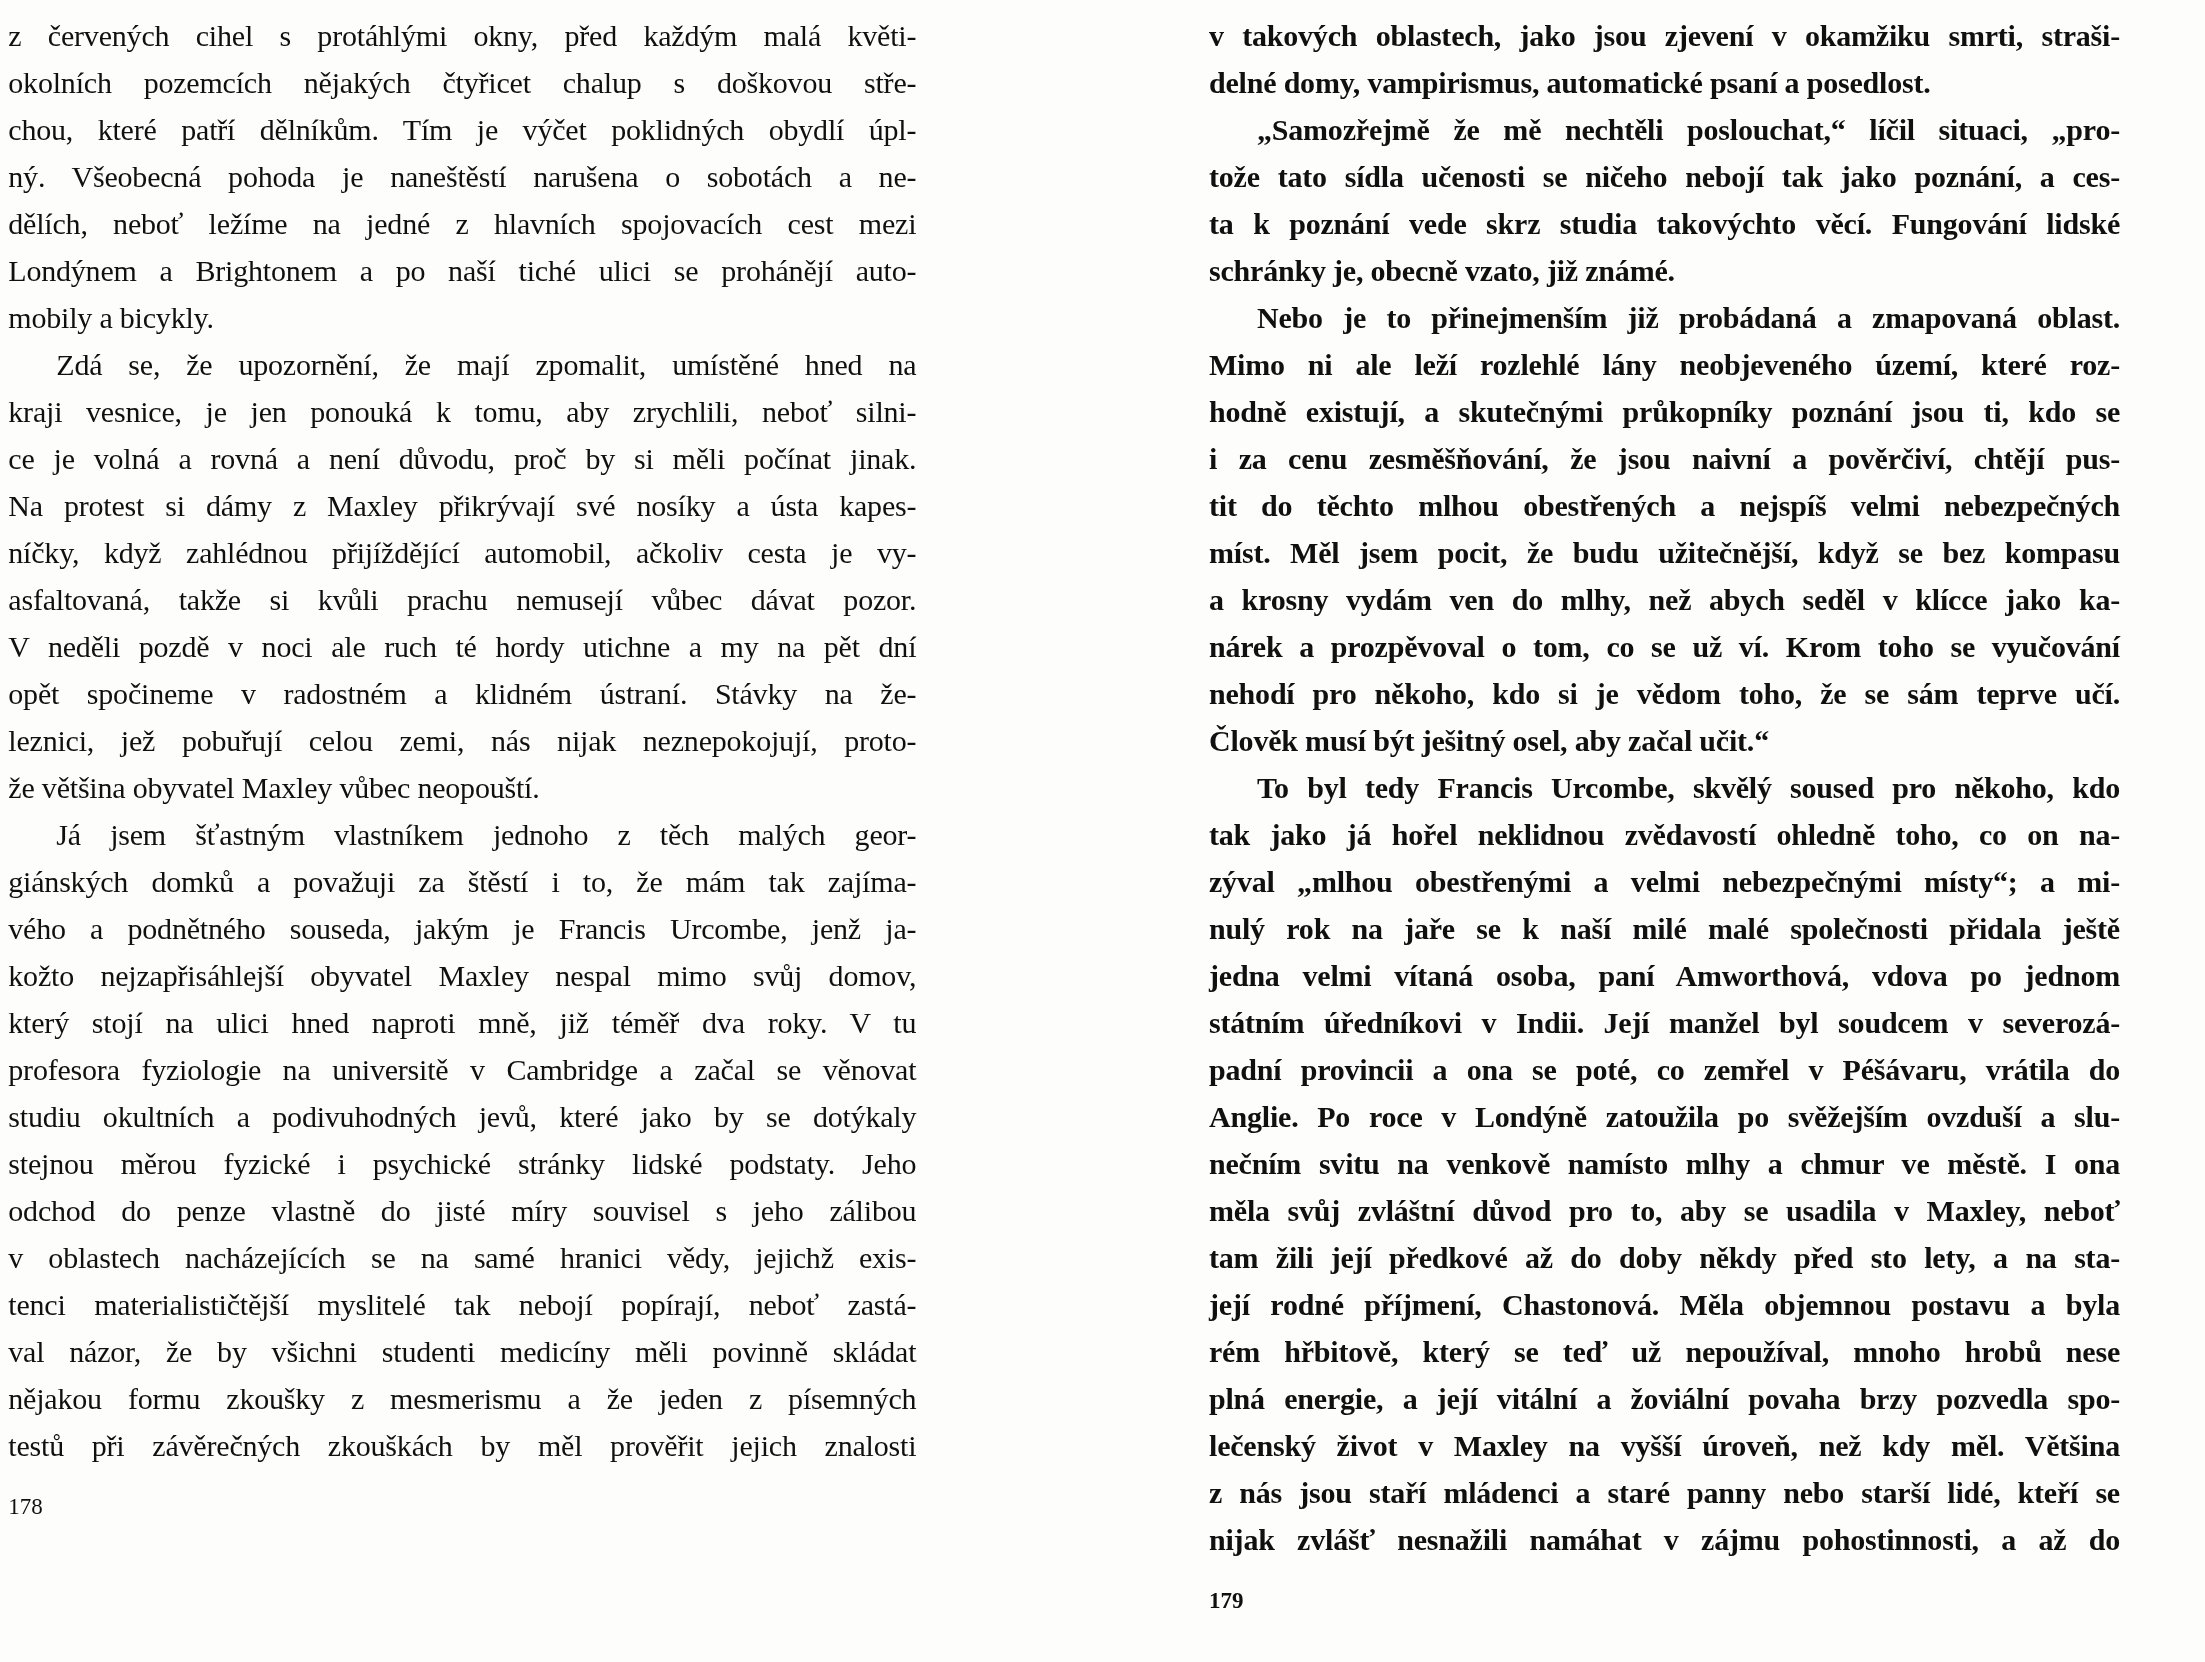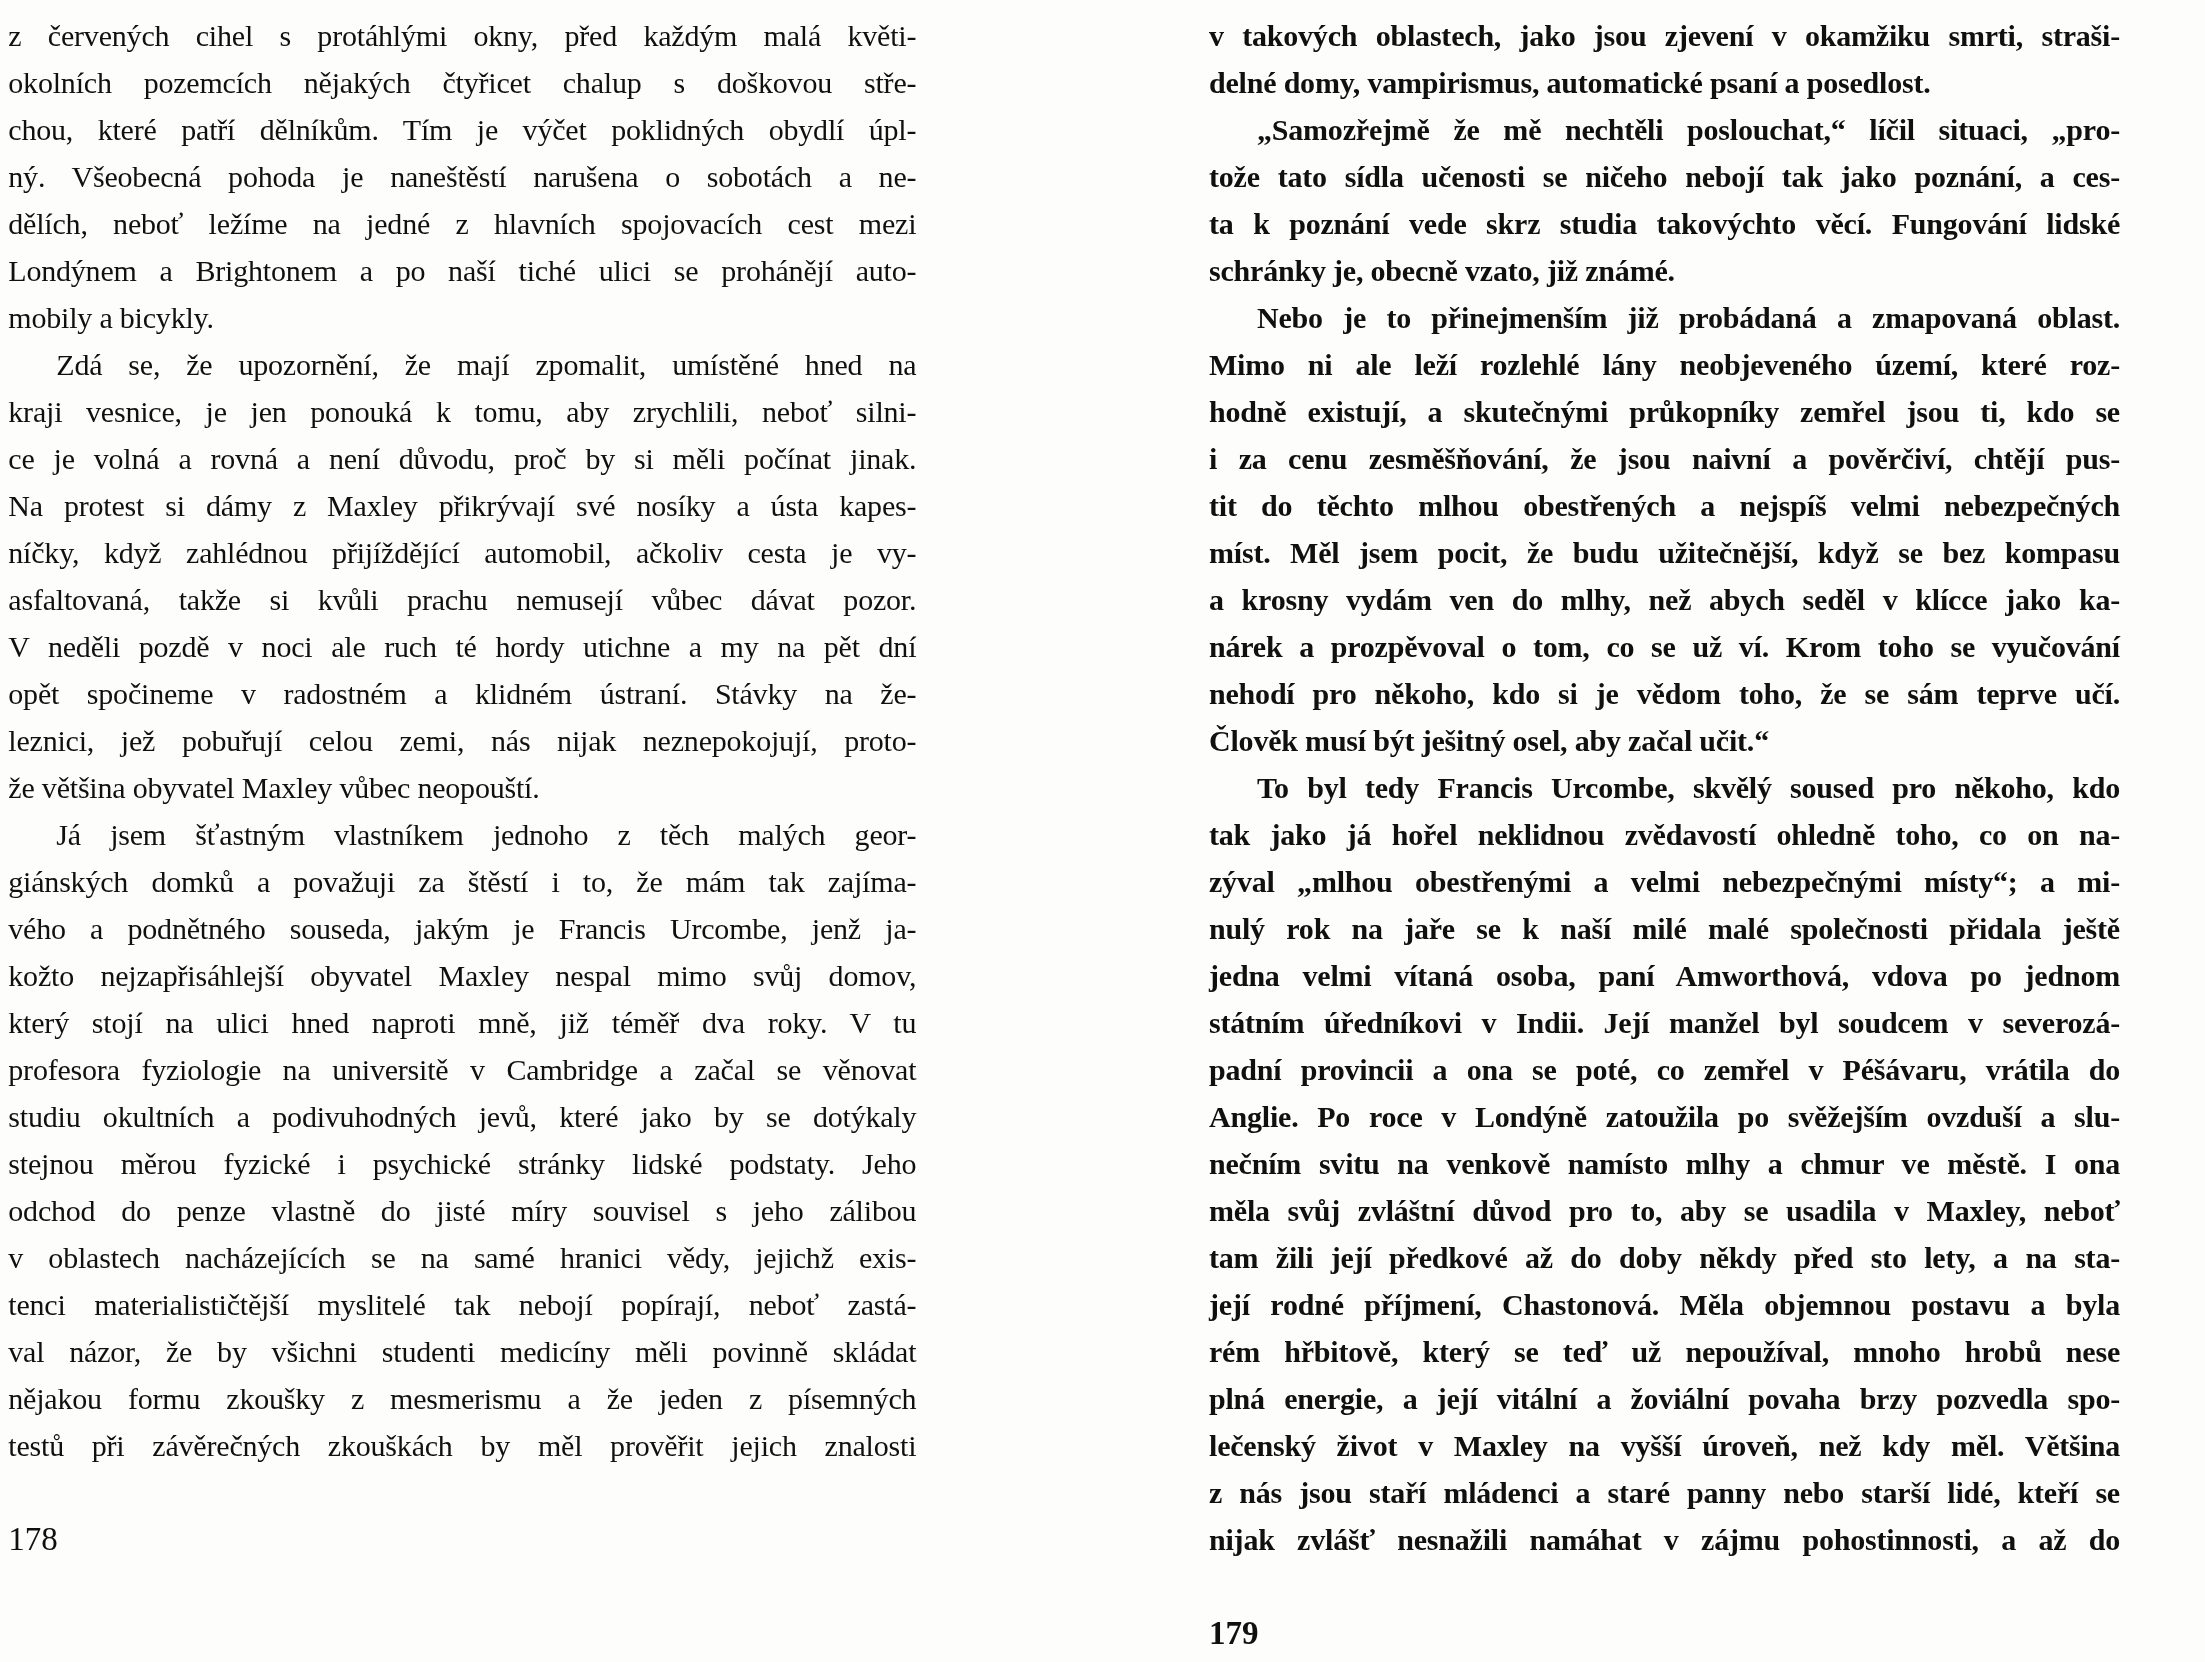"hodně existují, a skutečnými průkopníky" div.line { text: zemřel -> poznání }
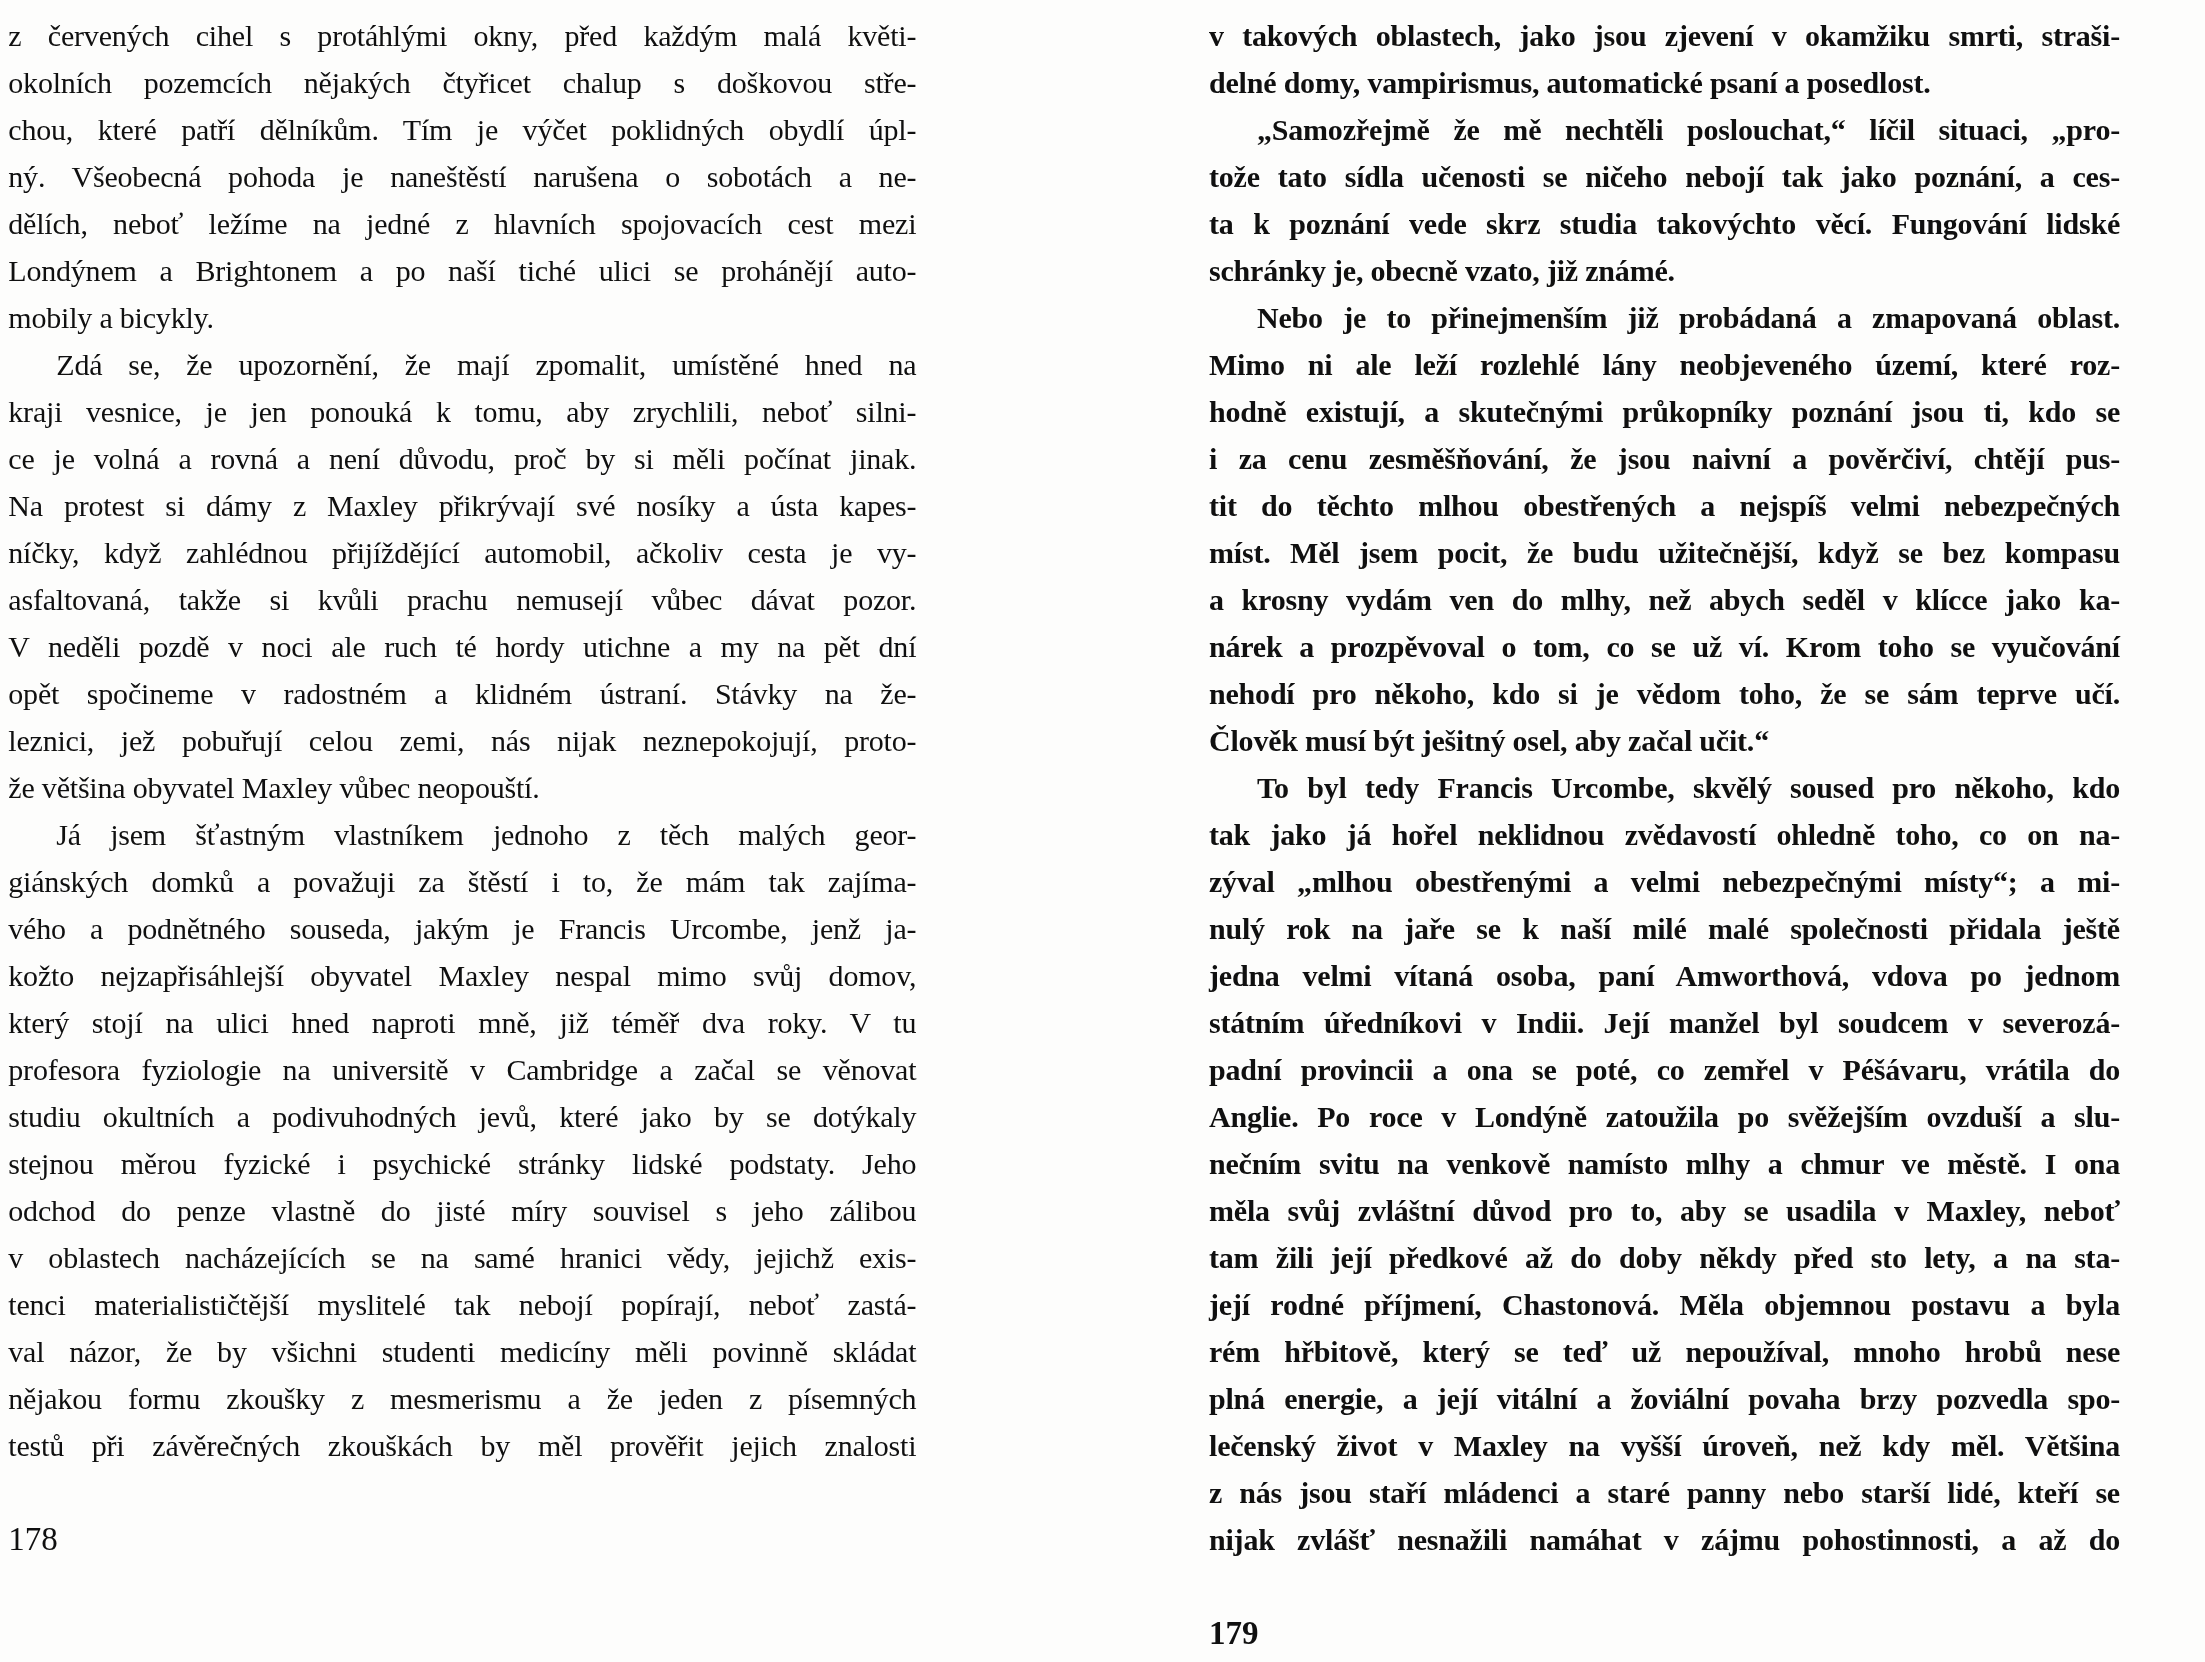"178" .folio { font-size: 33px -> 23px; margin-top: 52px -> 20px }
